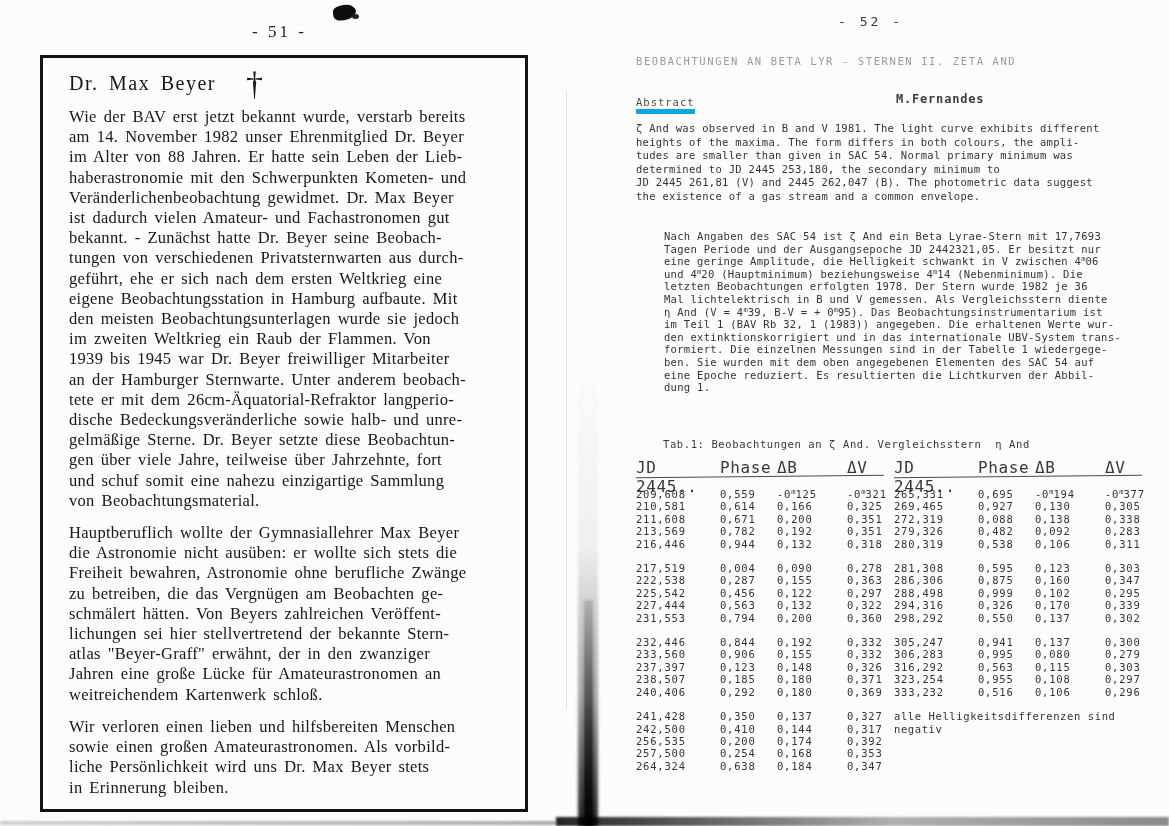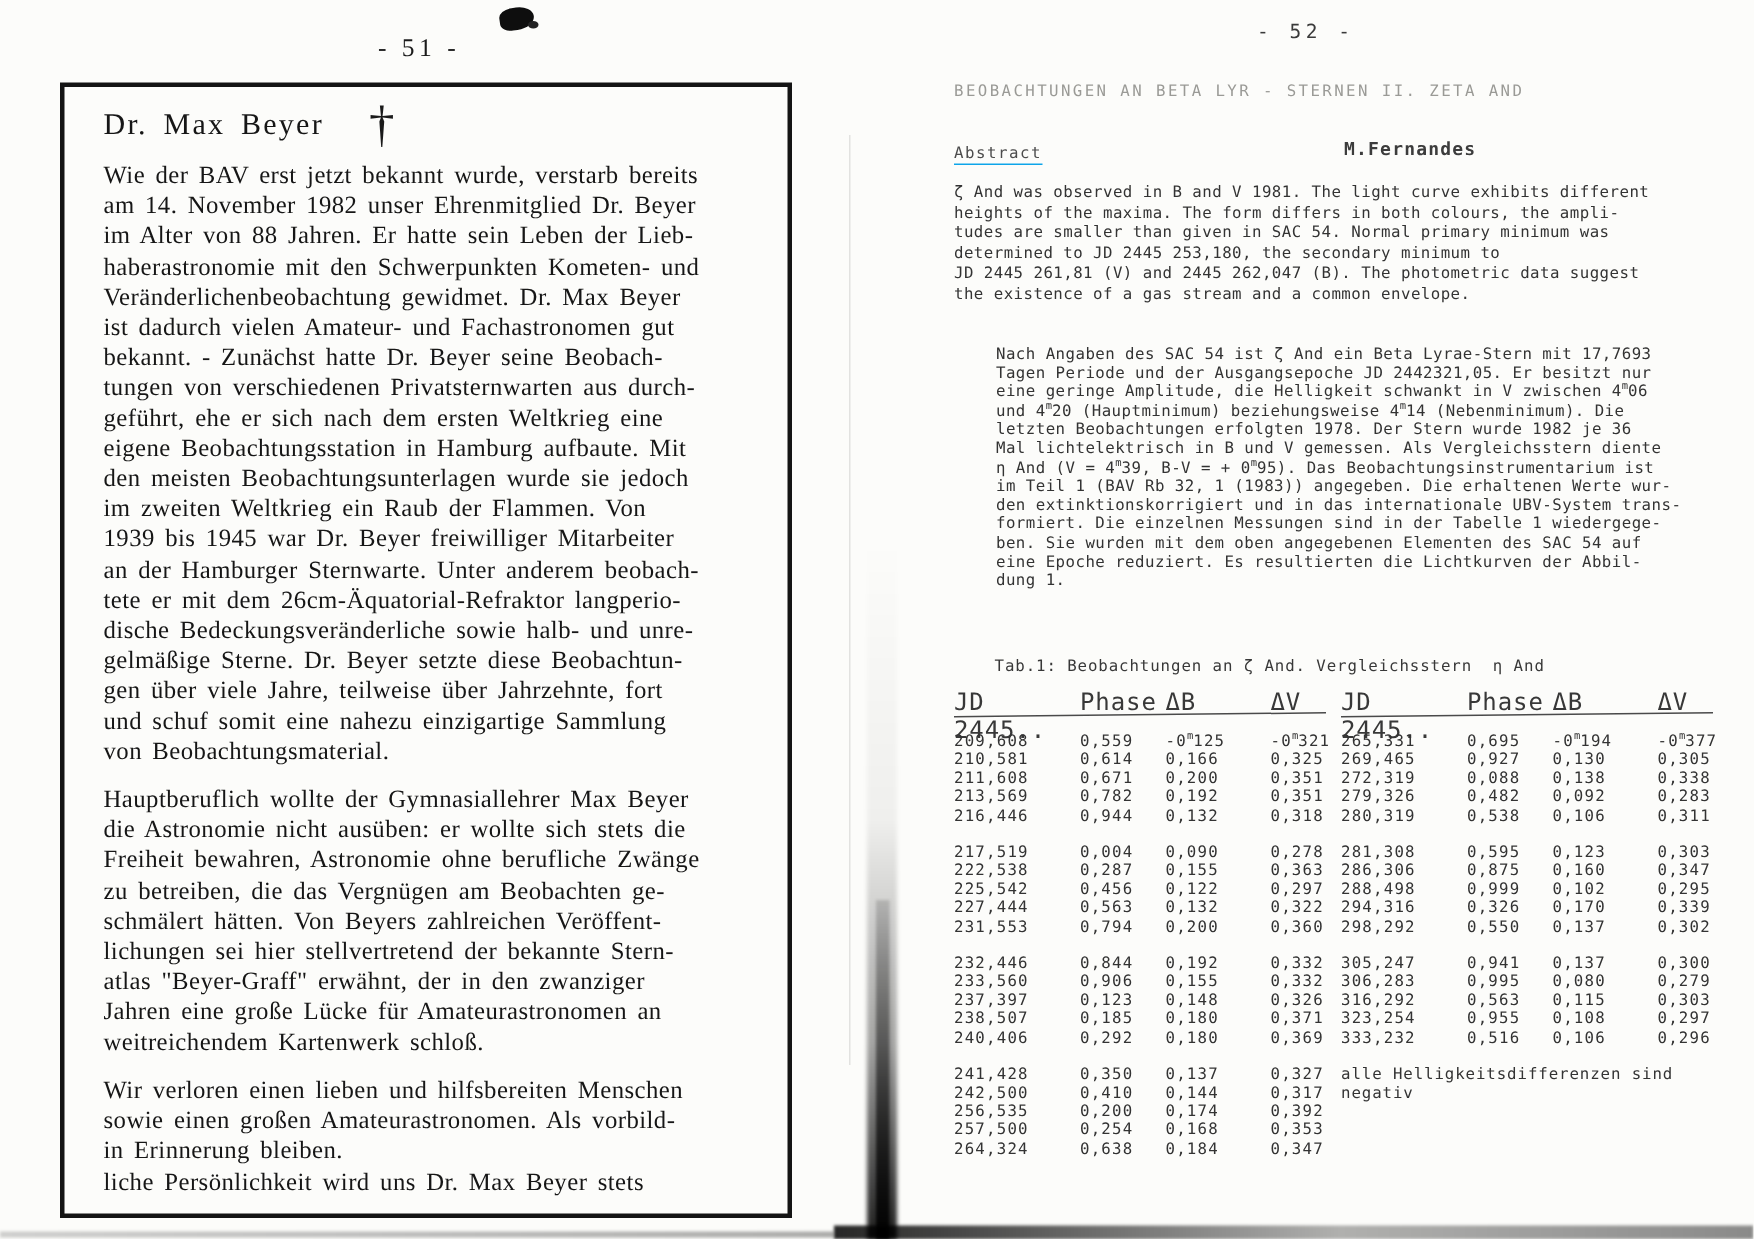"Abstract" .abstract-label { border-bottom: 1px solid #0ea5e9 -> 5px solid #0ea5e9 }
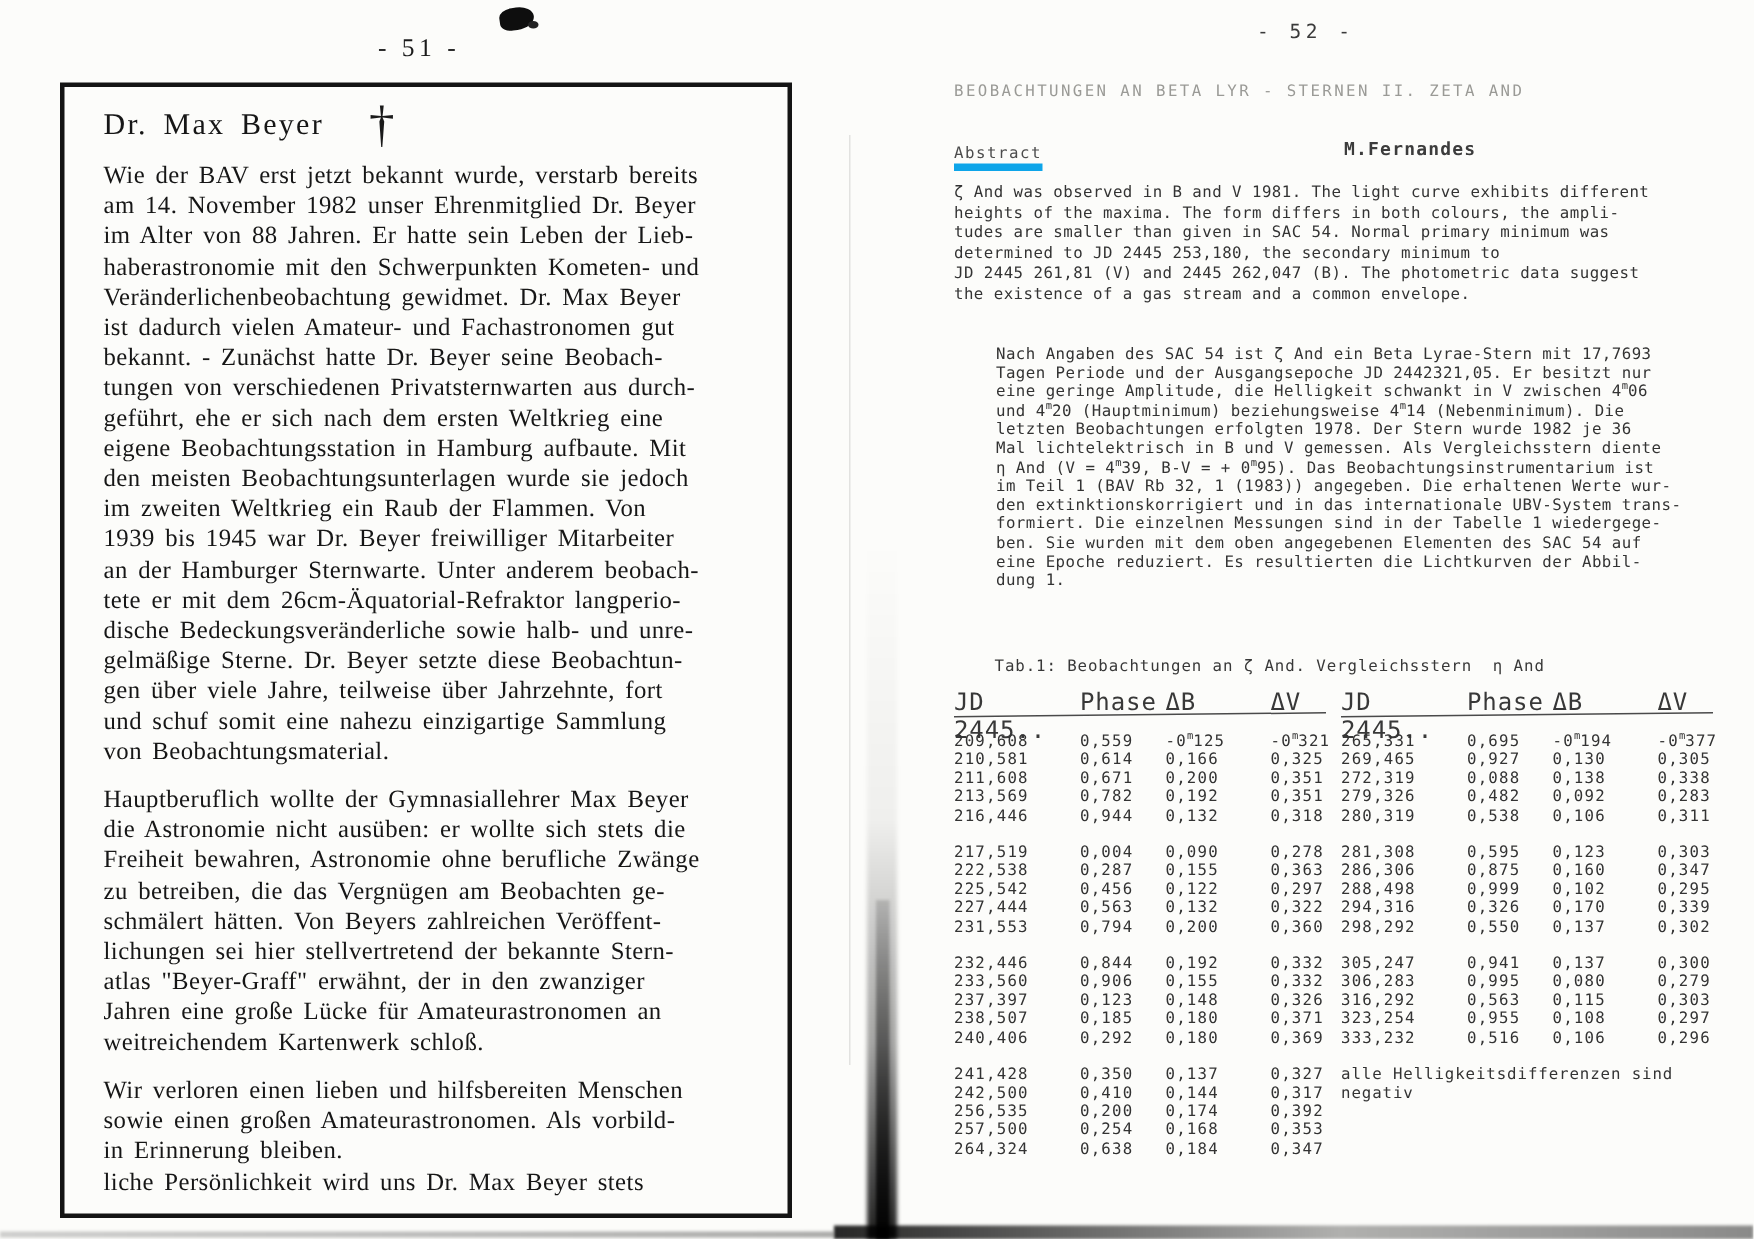"in Erinnerung bleiben." div.tline { order: before "liche Persönlichkeit wird uns Dr." -> after "liche Persönlichkeit wird uns Dr." }
